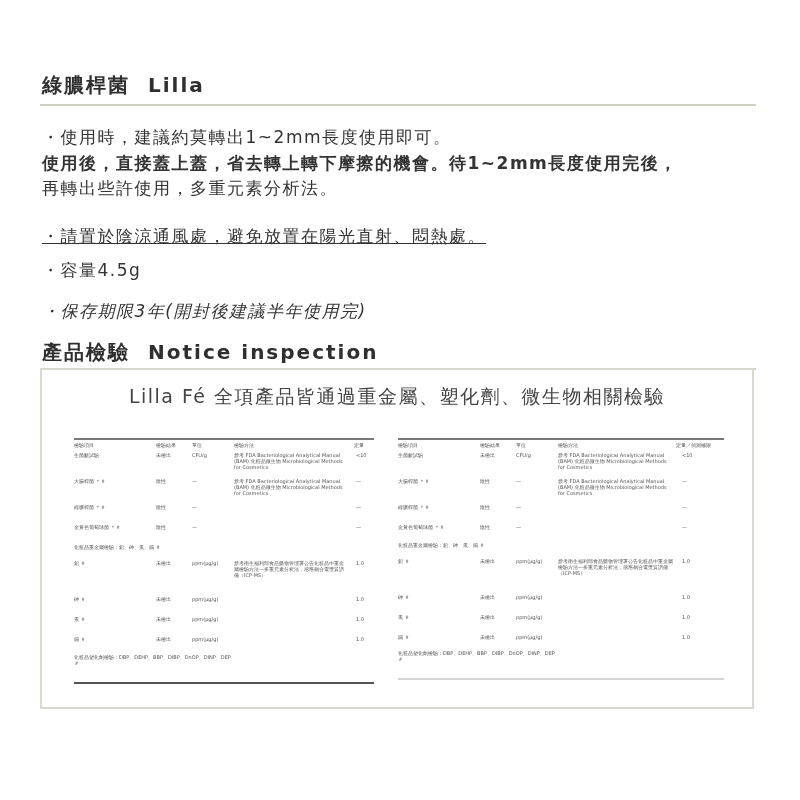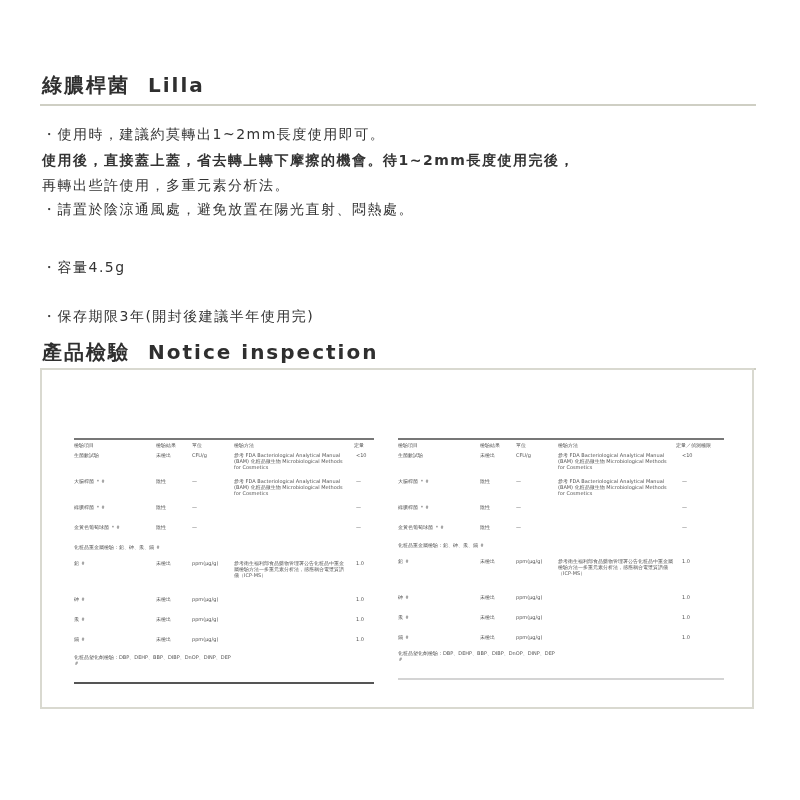"・使用時，建議約莫轉出1~2mm長度使用即可。" .notice-line { font-size: 14px -> 17px }
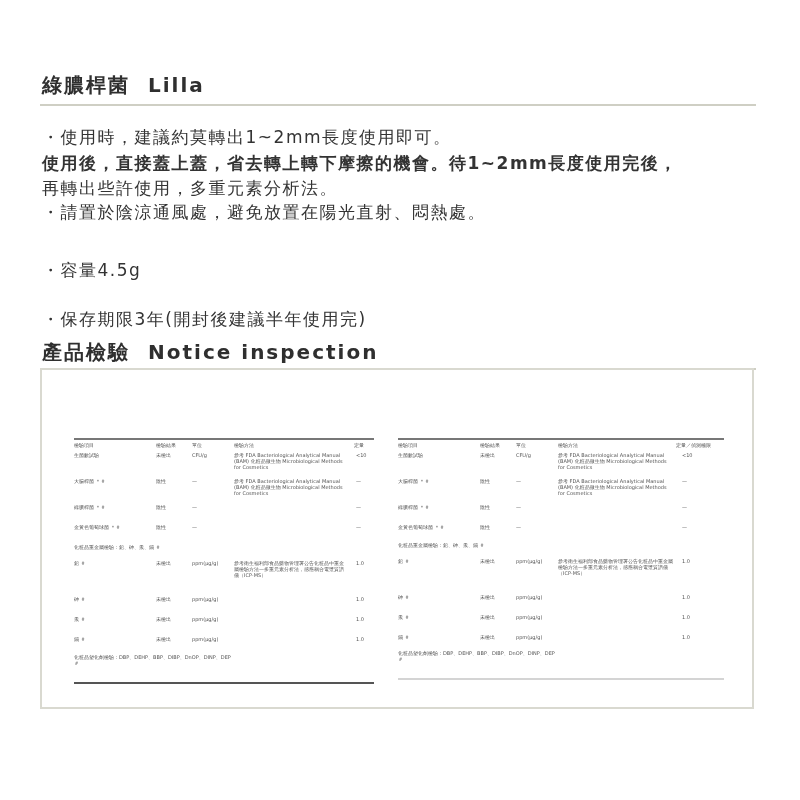"・請置於陰涼通風處，避免放置在陽光直射、悶熱處。" div.notice-line { text-decoration: none -> underline; top: 201px -> 225px }
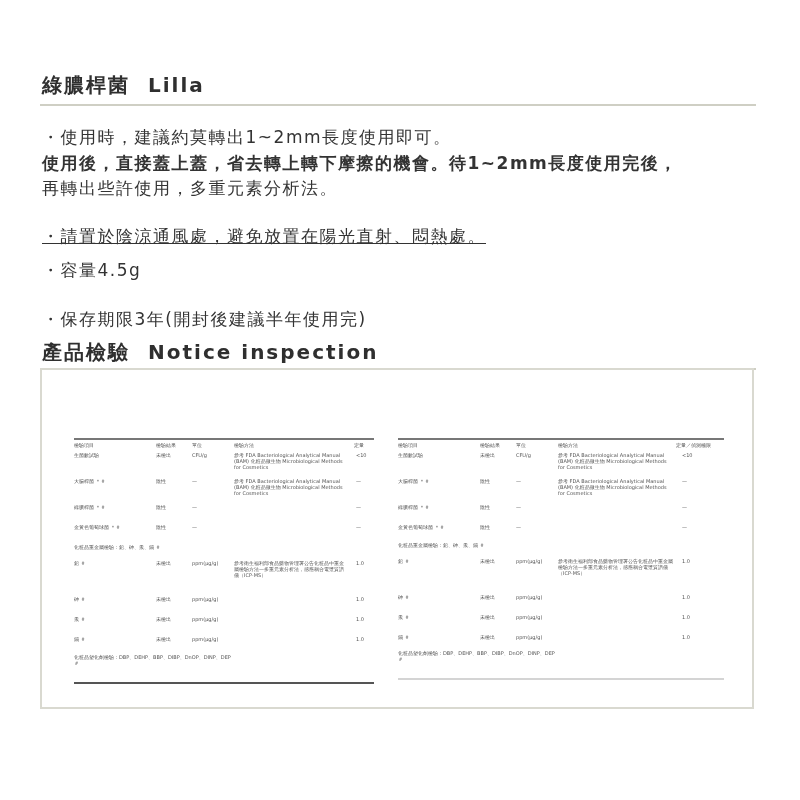"・保存期限3年(開封後建議半年使用完)" div.notice-line { font-style: none -> italic; top: 308px -> 300px }
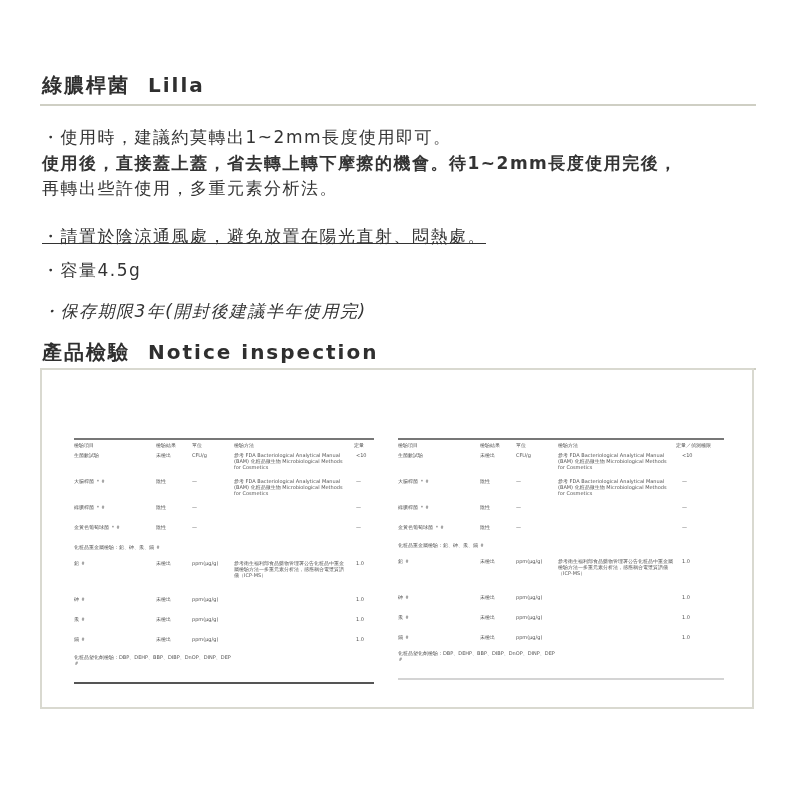"Lilla Fé 全項產品皆通過重金屬、塑化劑、微生物相關檢驗" div.frame-title { html: none -> <div>Lilla Fé 全項產品皆通過重金屬、塑化劑、微生物相關檢驗</div> }
